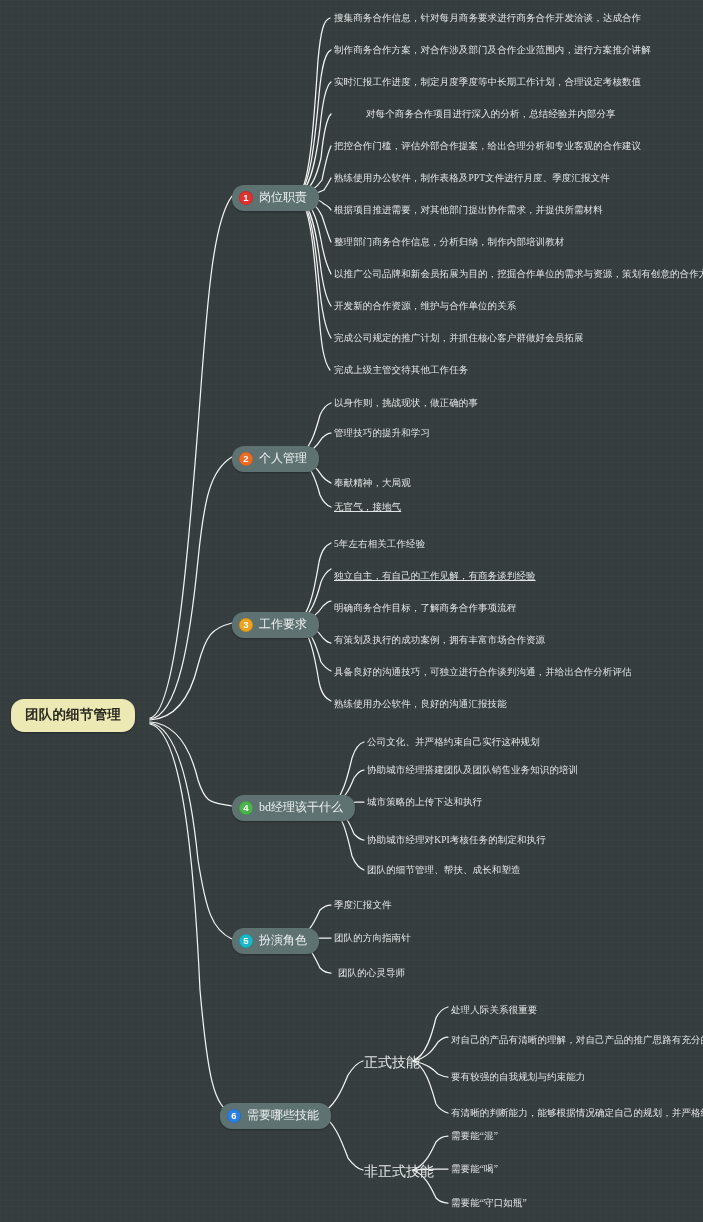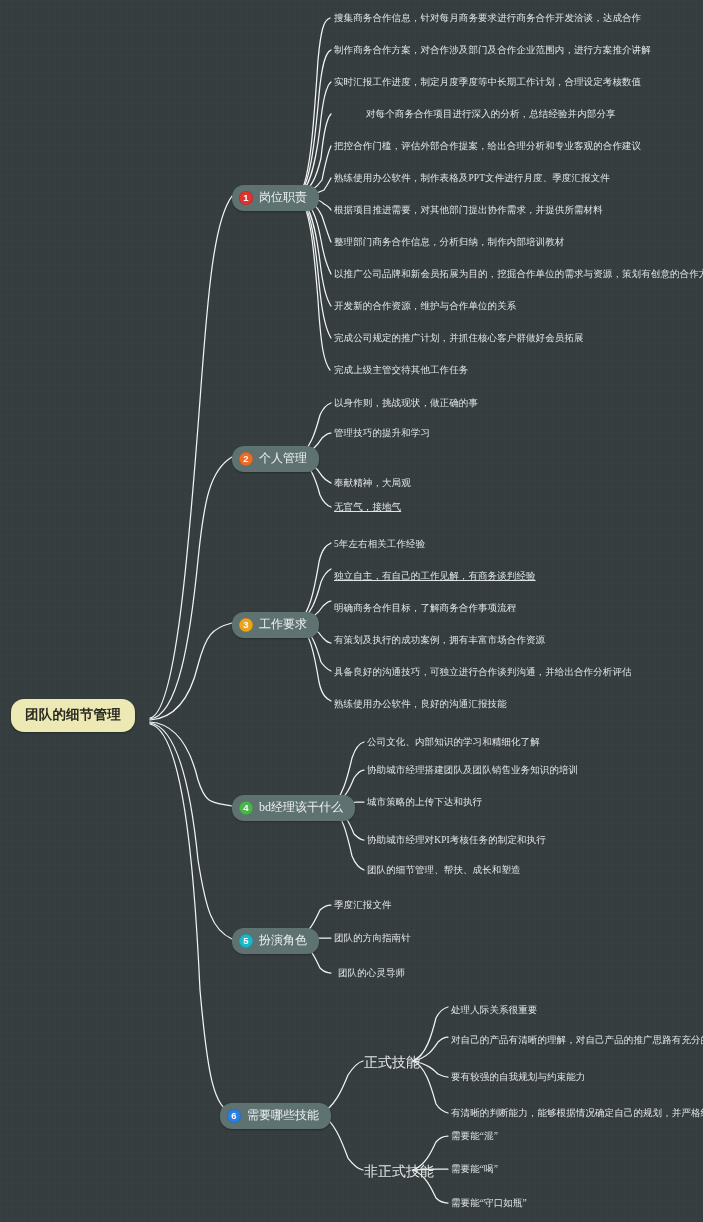"公司文化、内部知识的学习和精细化了解" div.node { text: 内部知识的学习和精细化了解 -> 并严格约束自己实行这种规划 }
